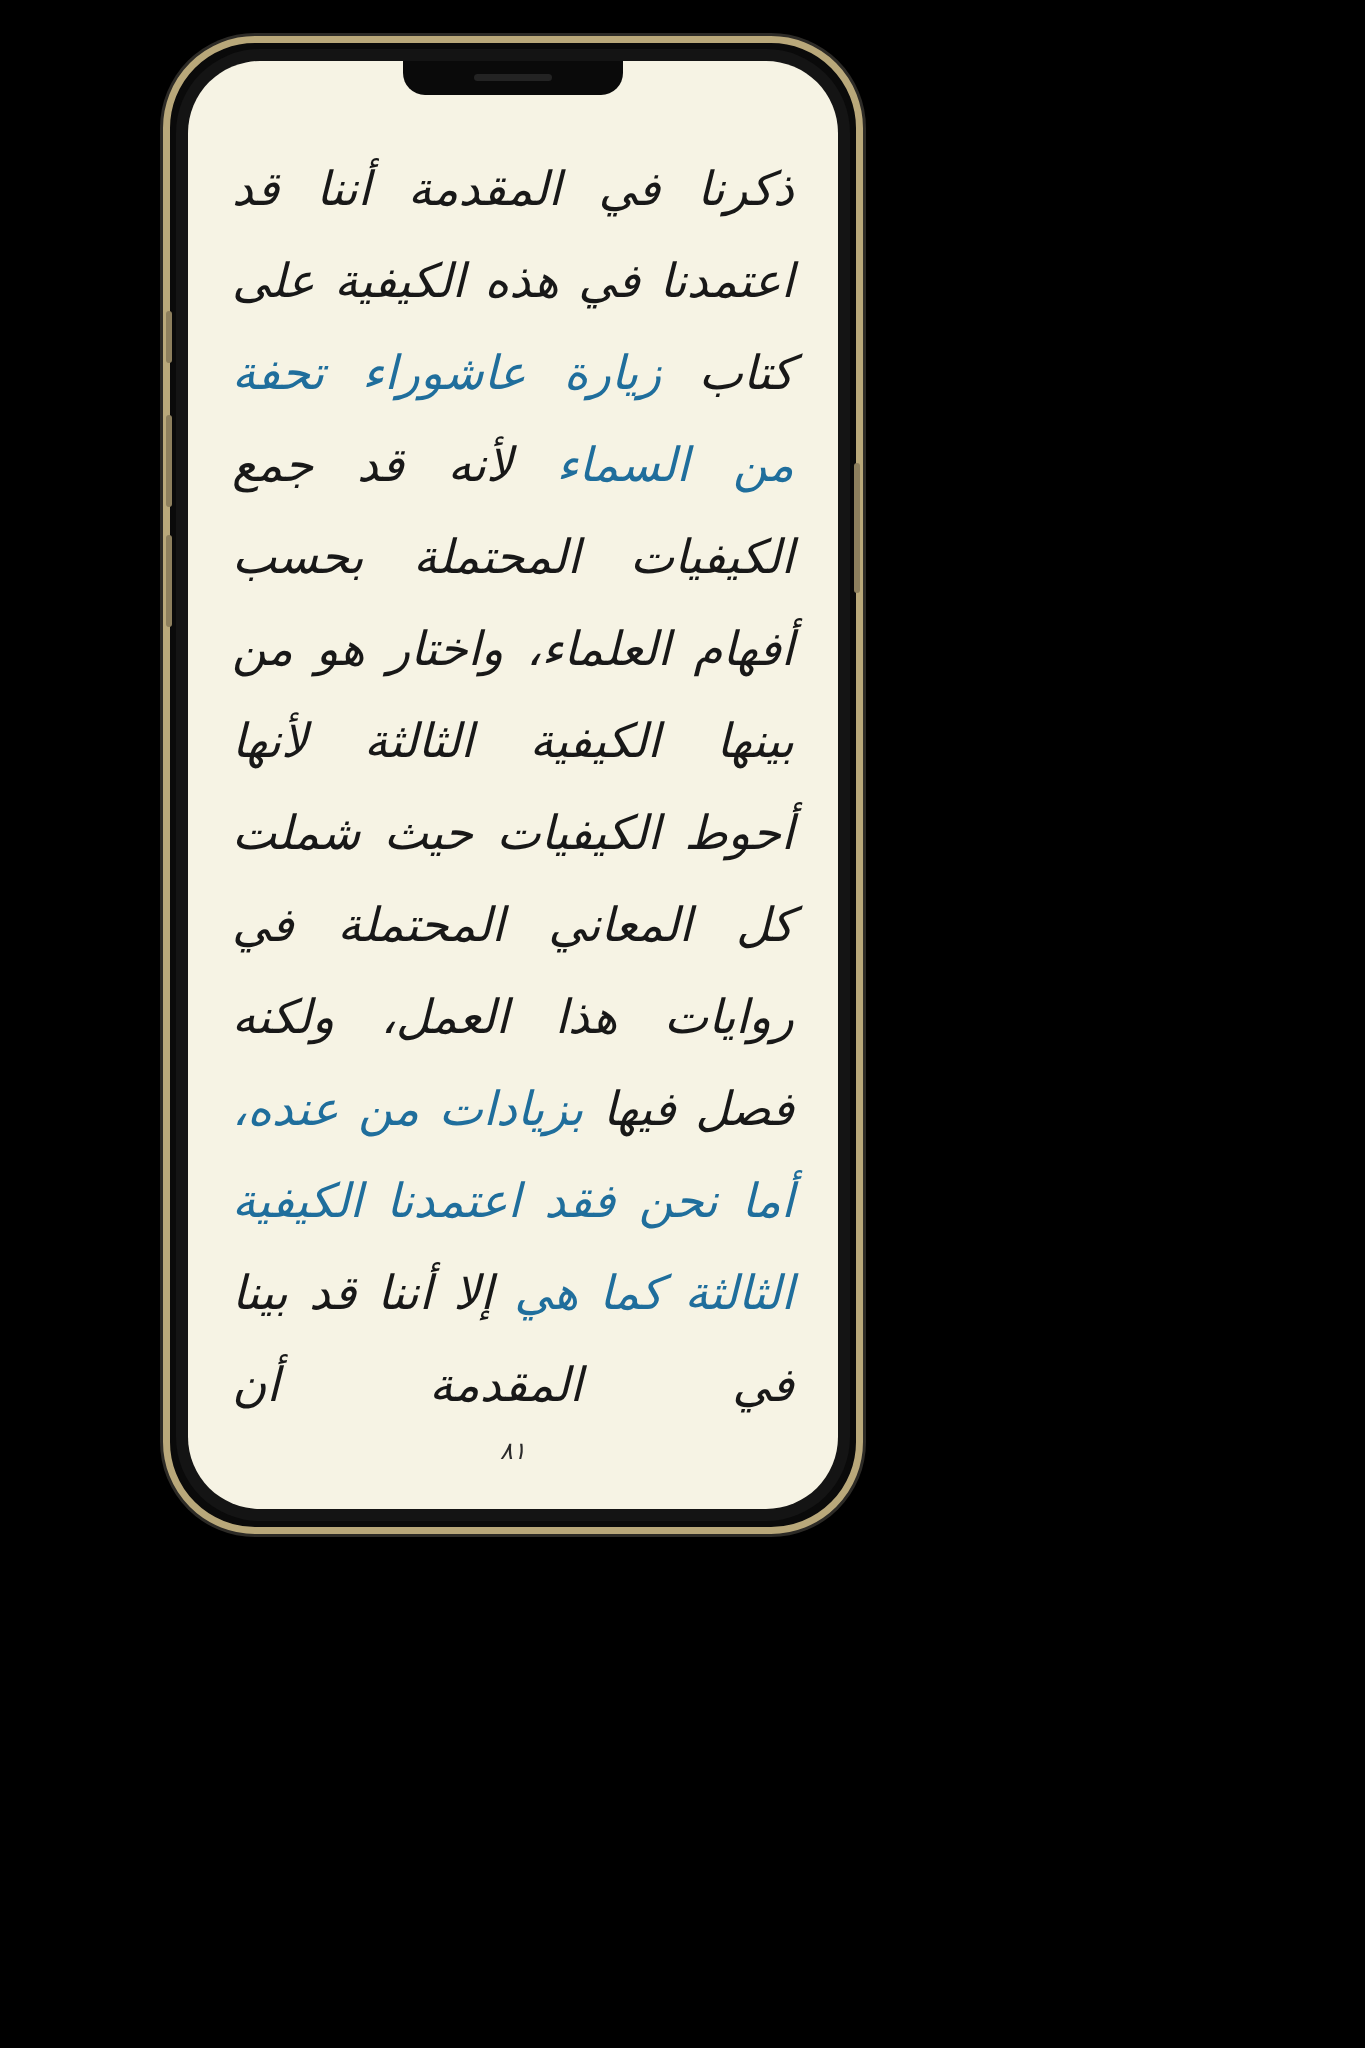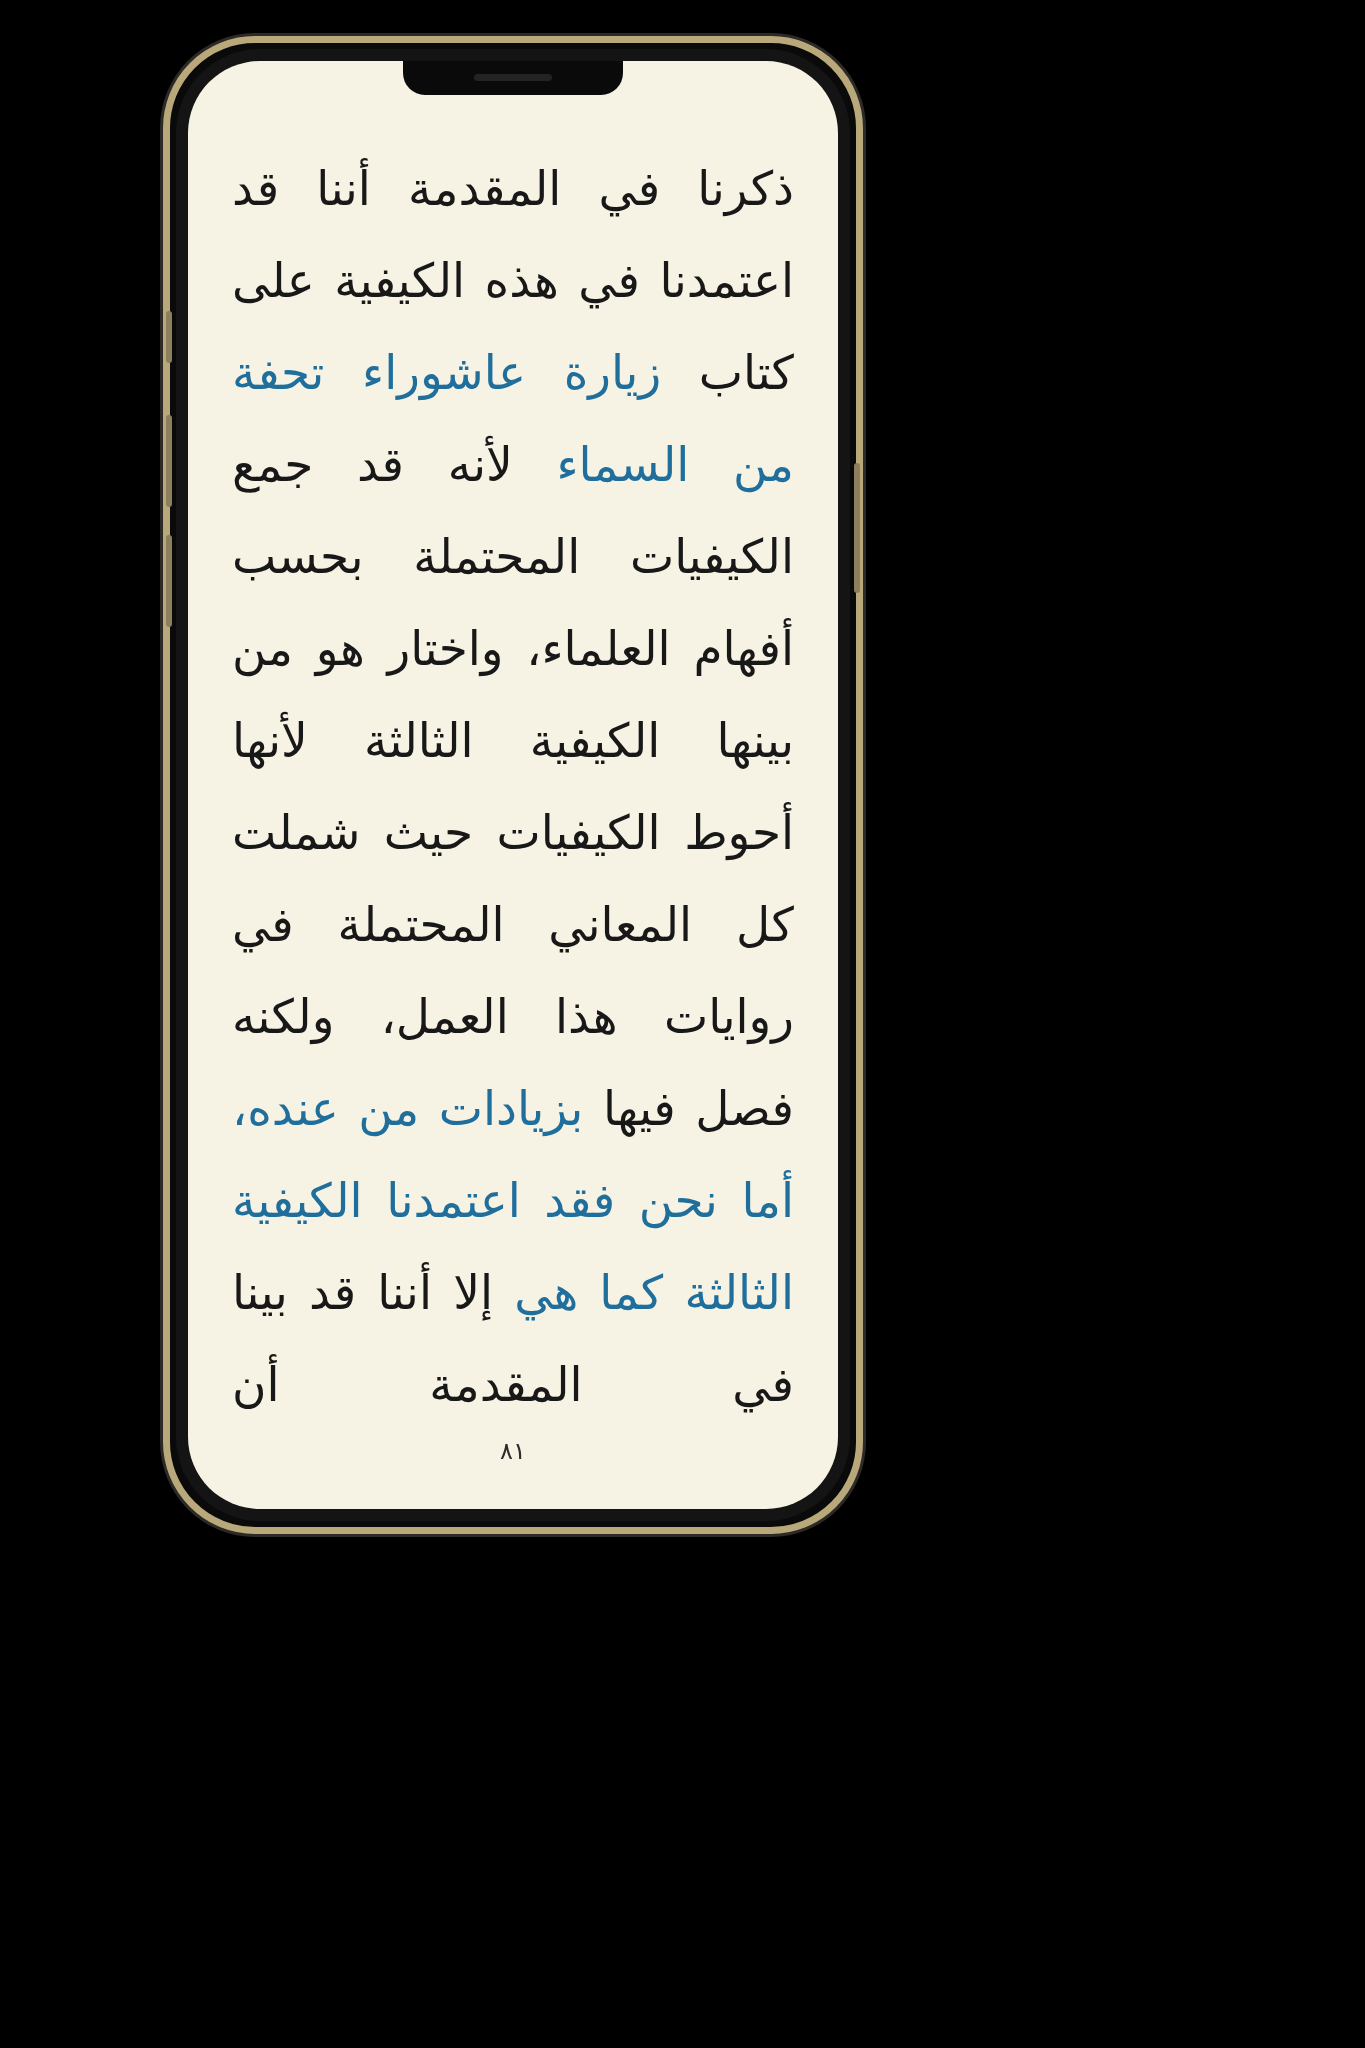"ذكرنا في المقدمة أننا قد" .stage { font-style: none -> italic }
